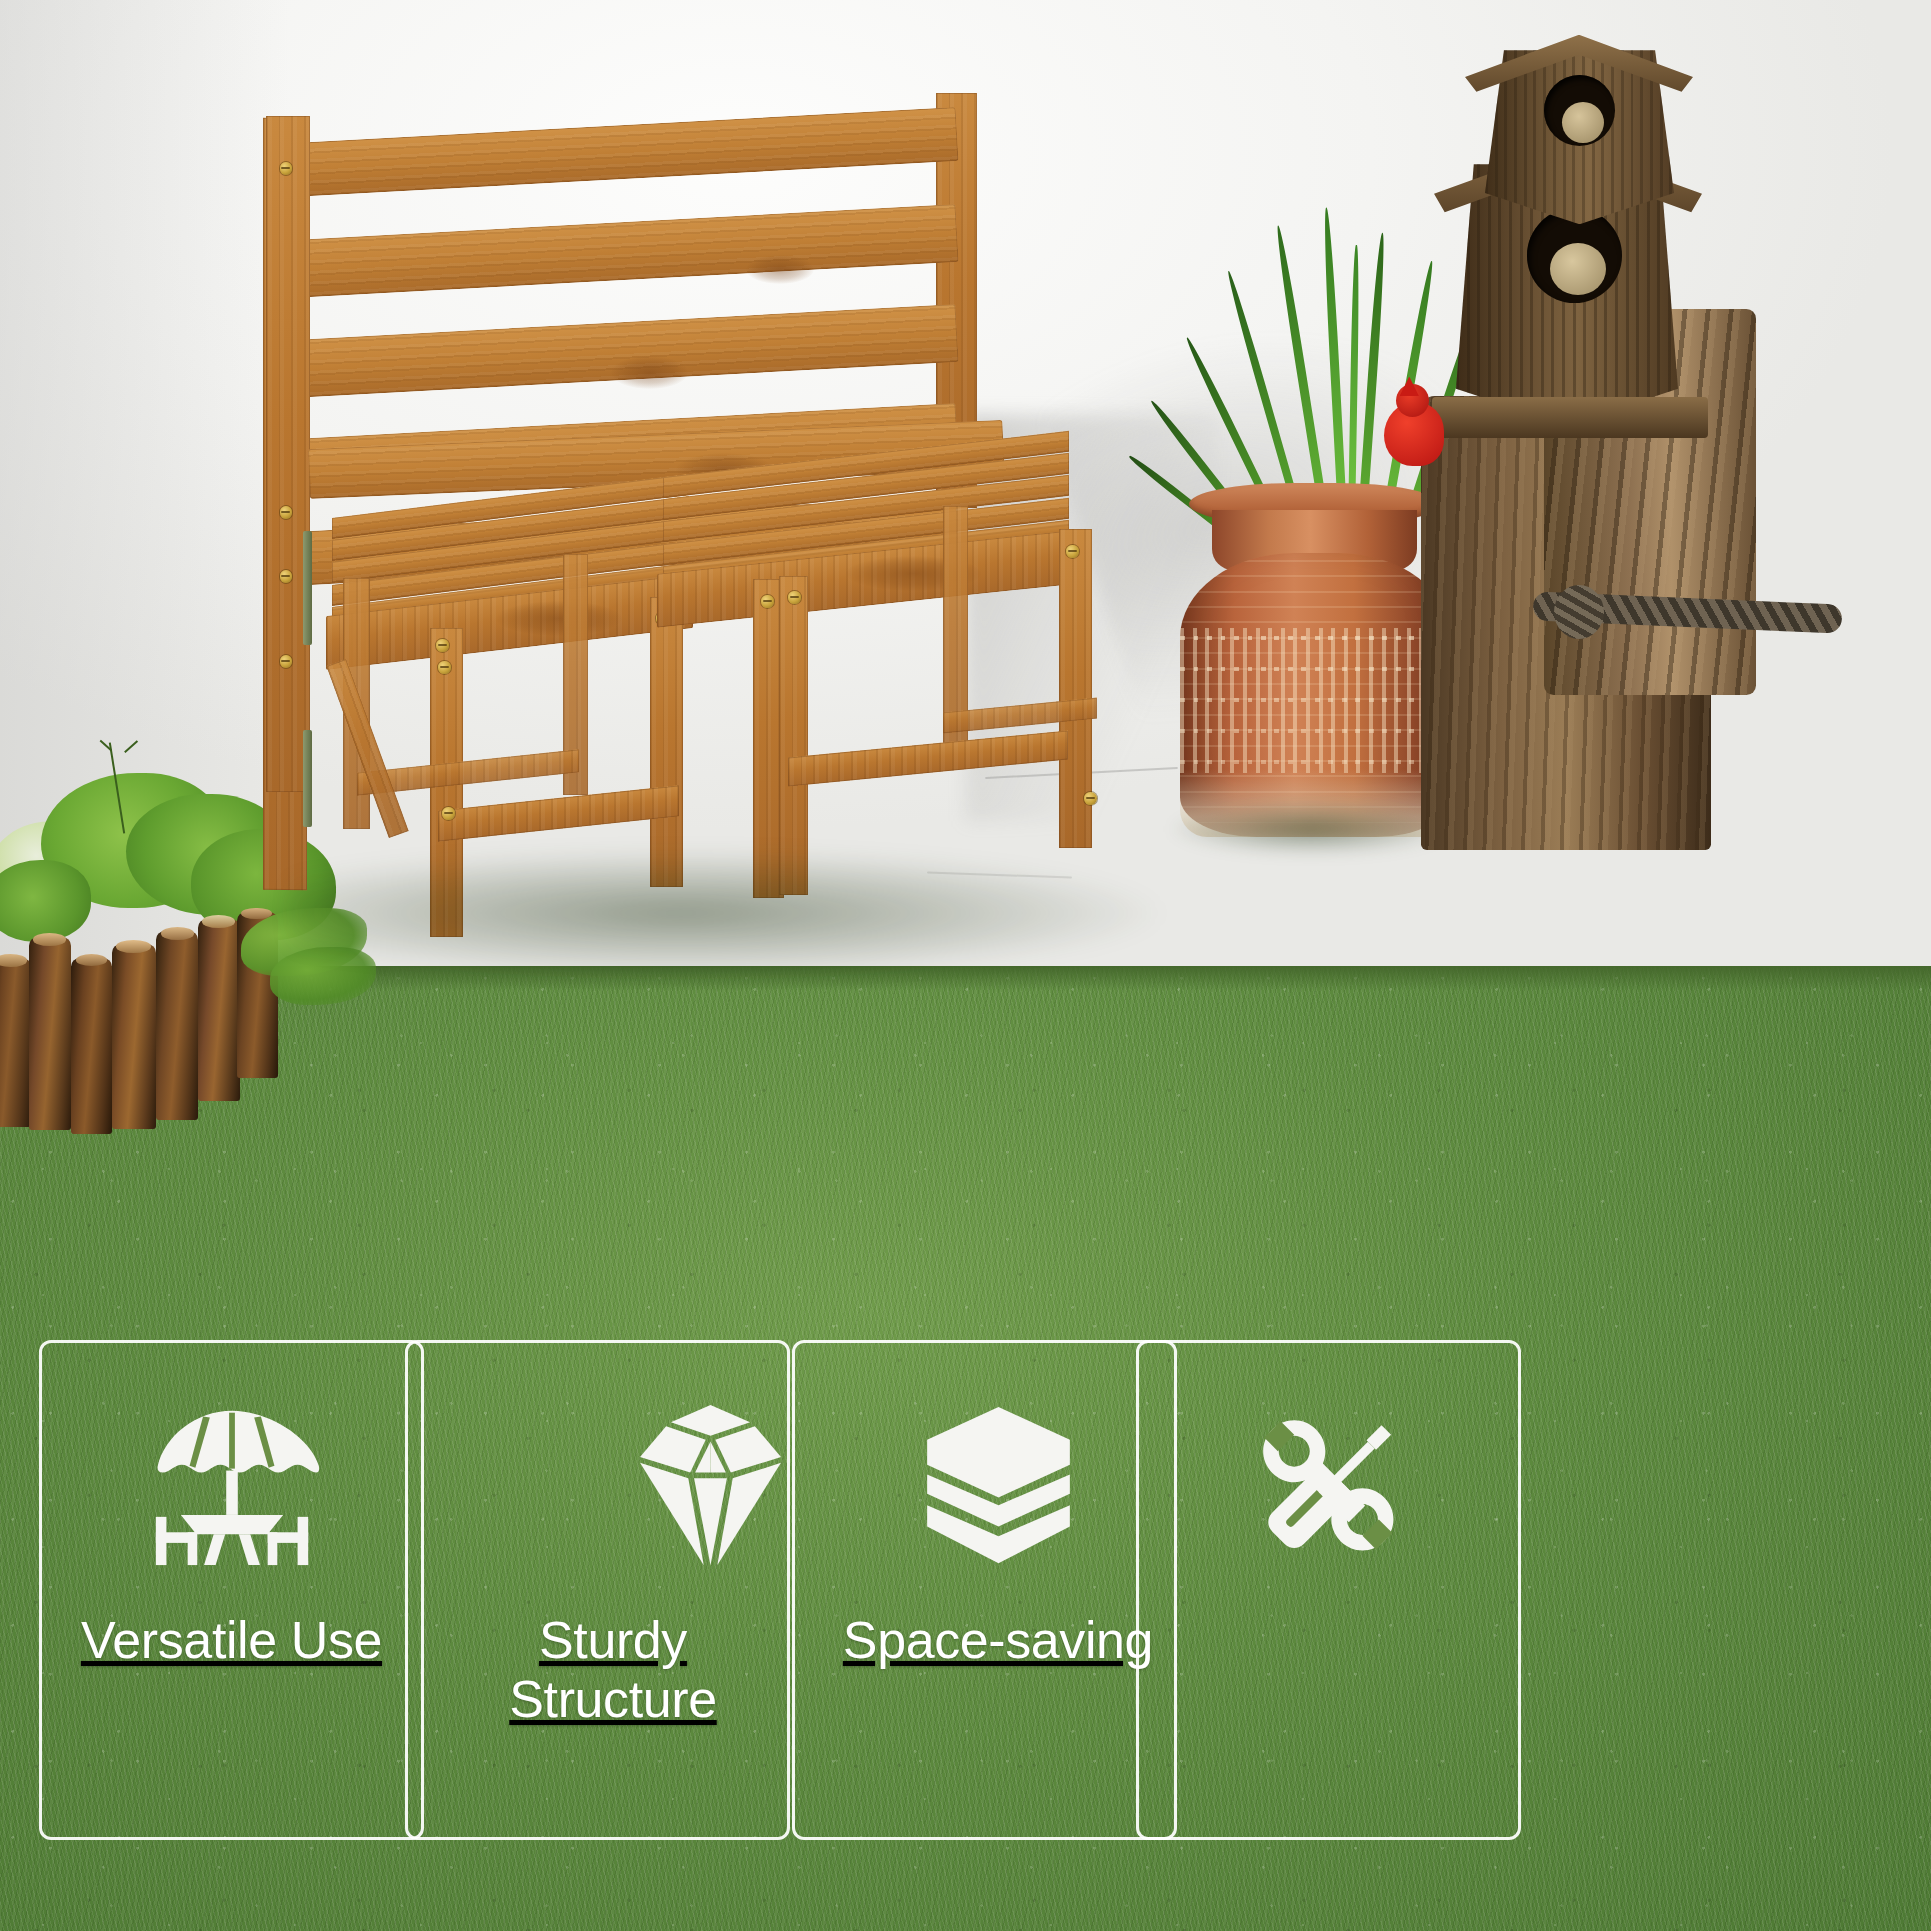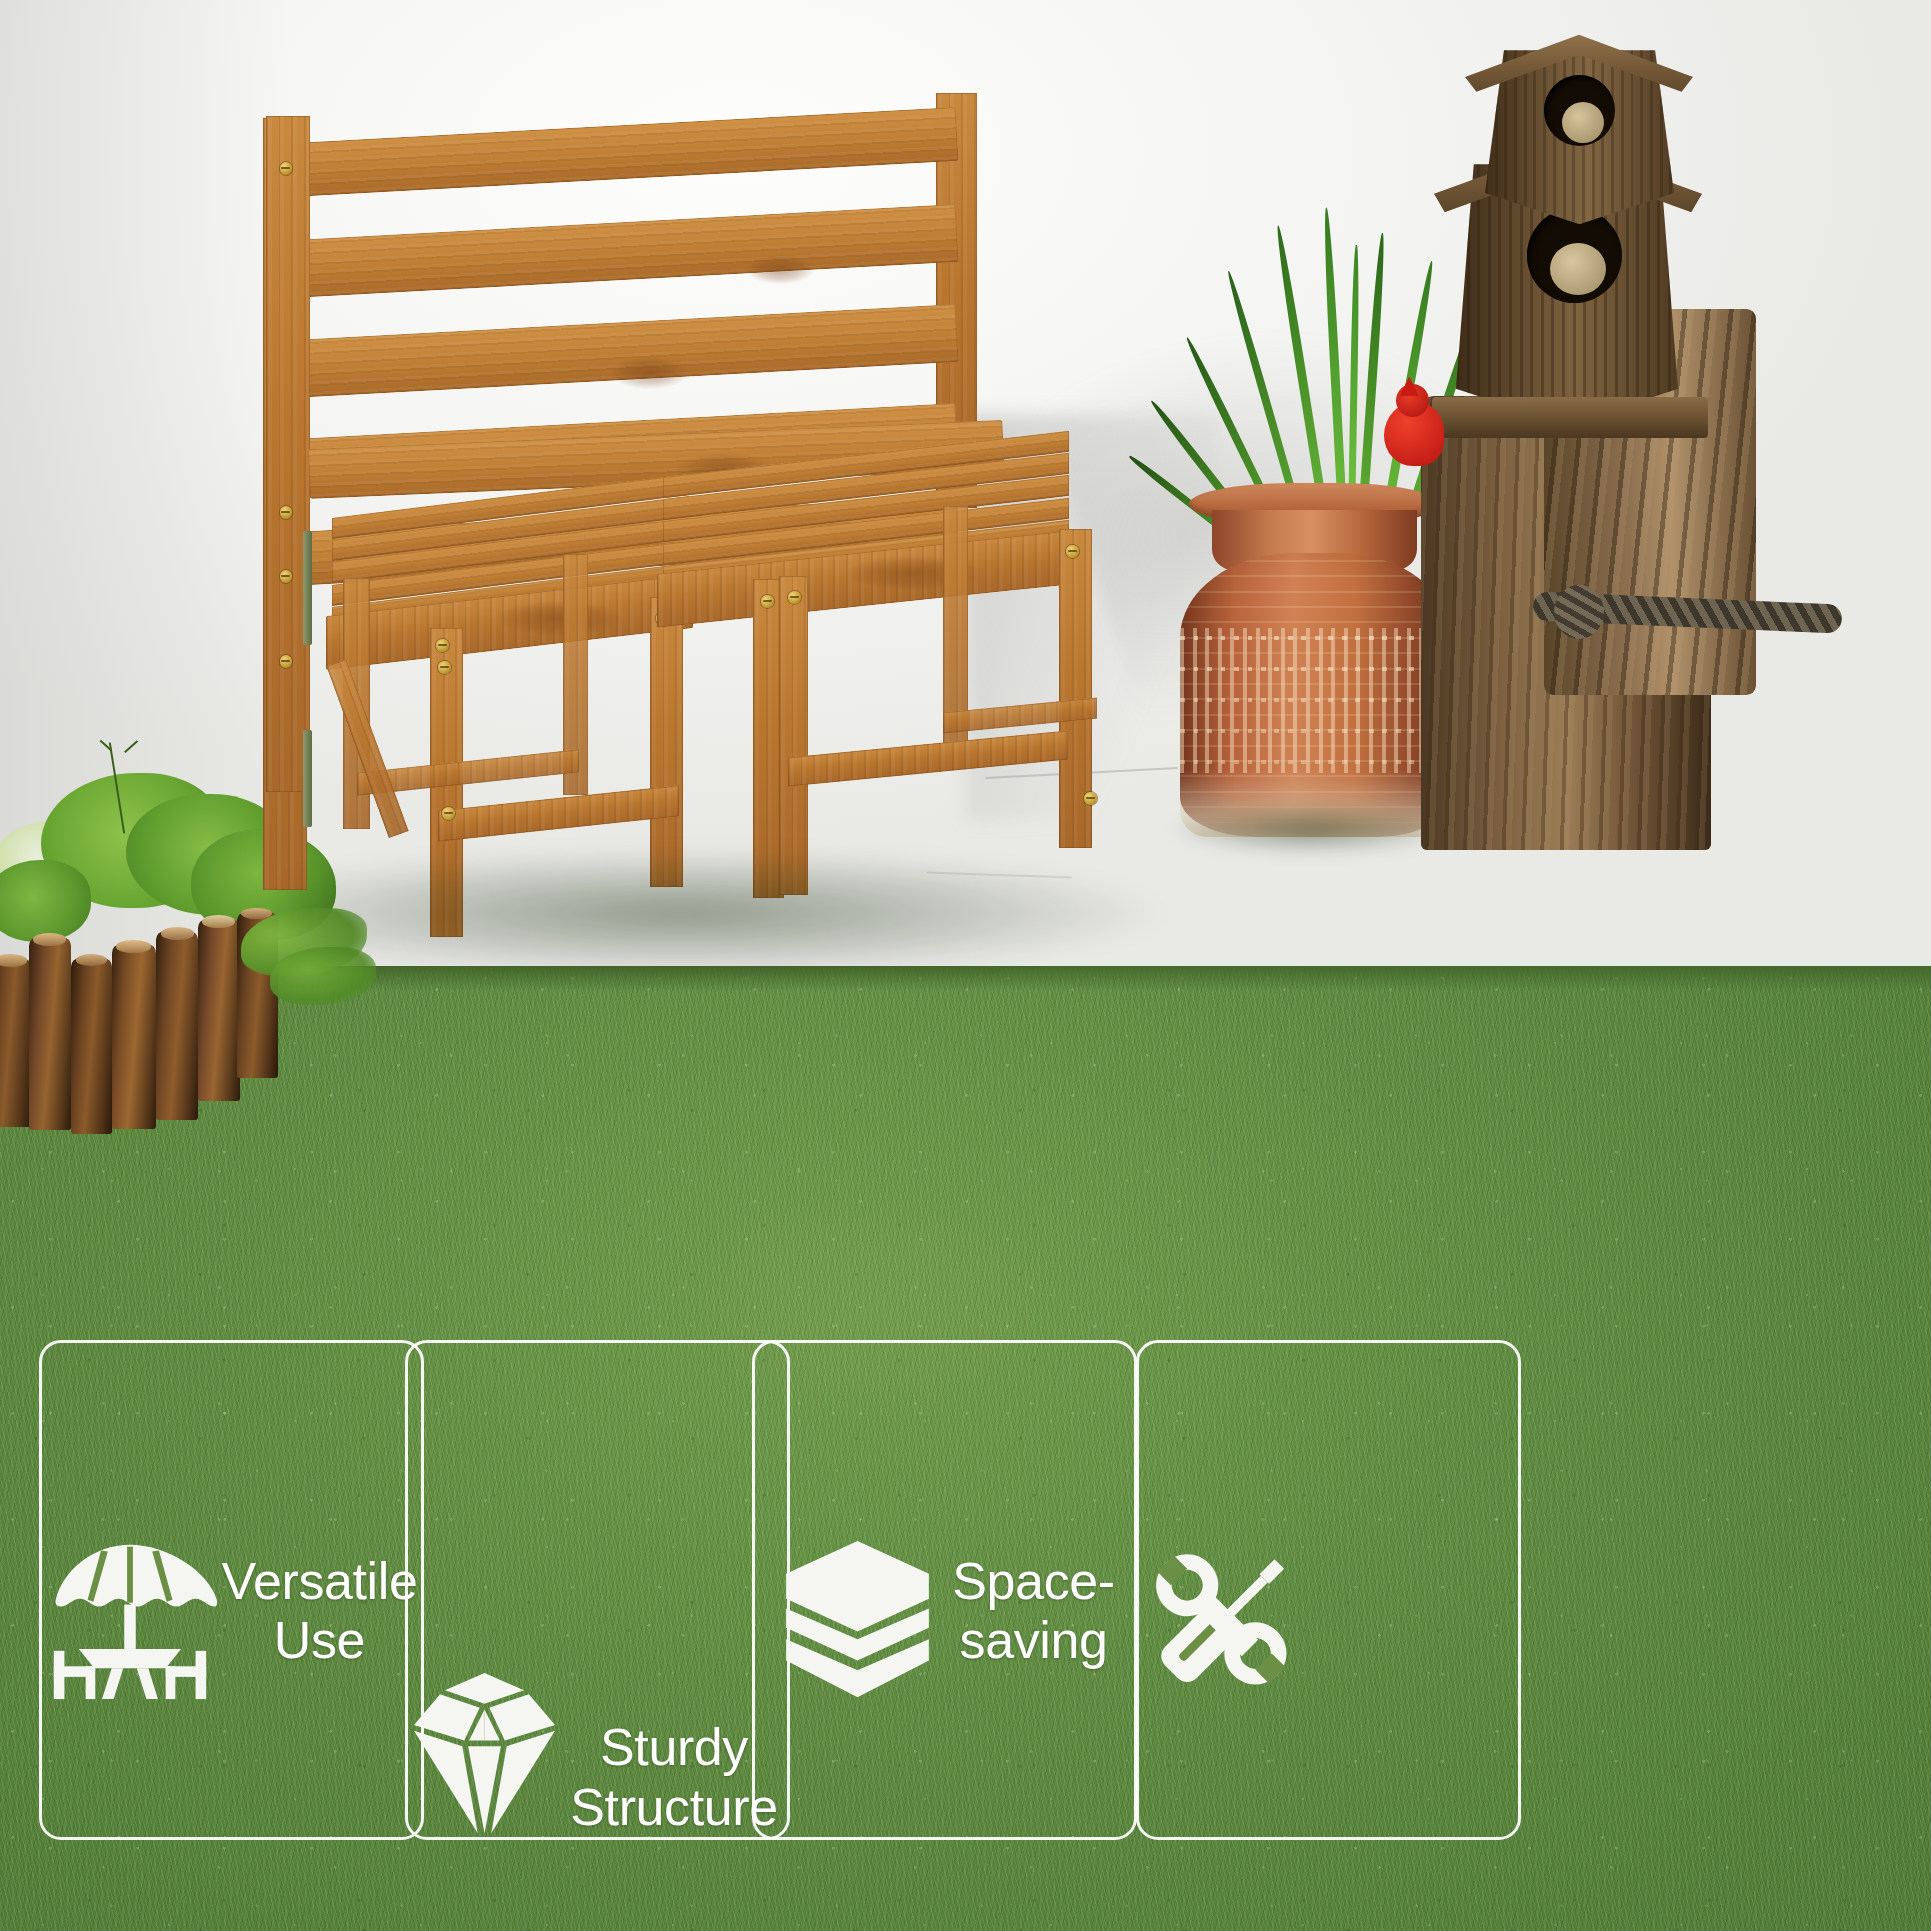"Versatile Use" .card { border-radius: 22px -> 12px; flex-direction: none -> column; text-decoration: none -> underline }
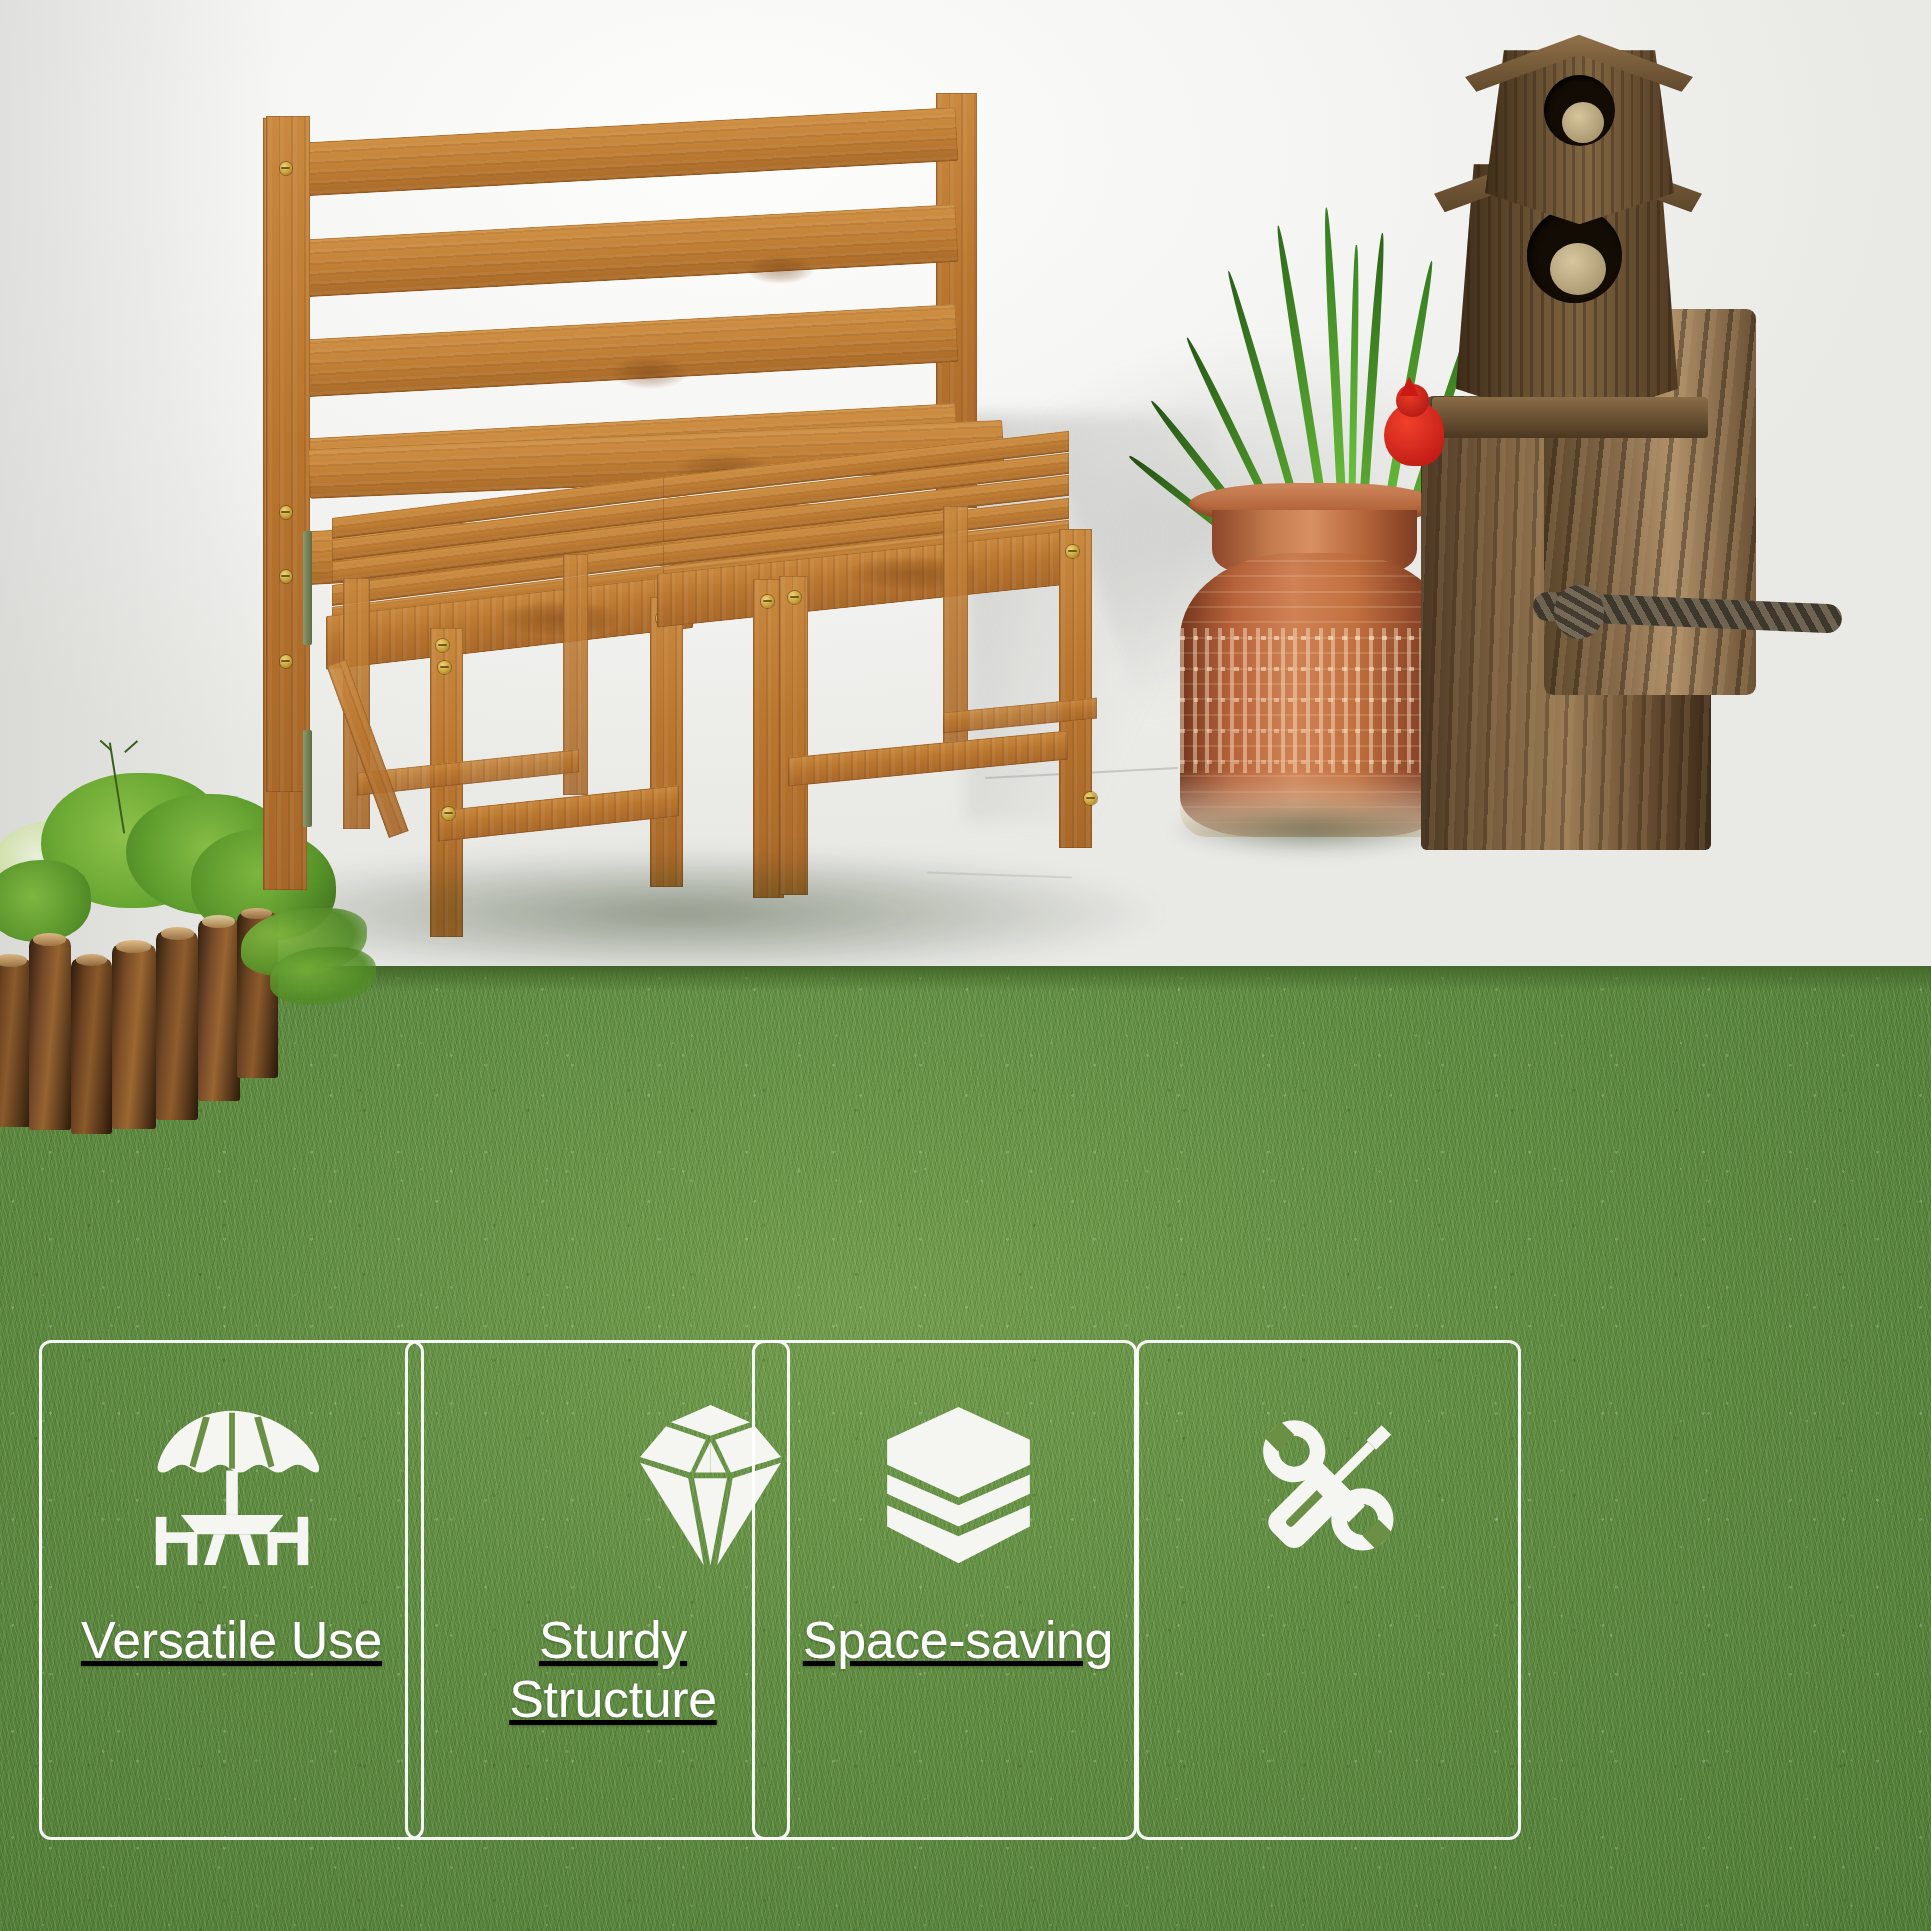"Space-saving" div.card { left: 752px -> 792px }
